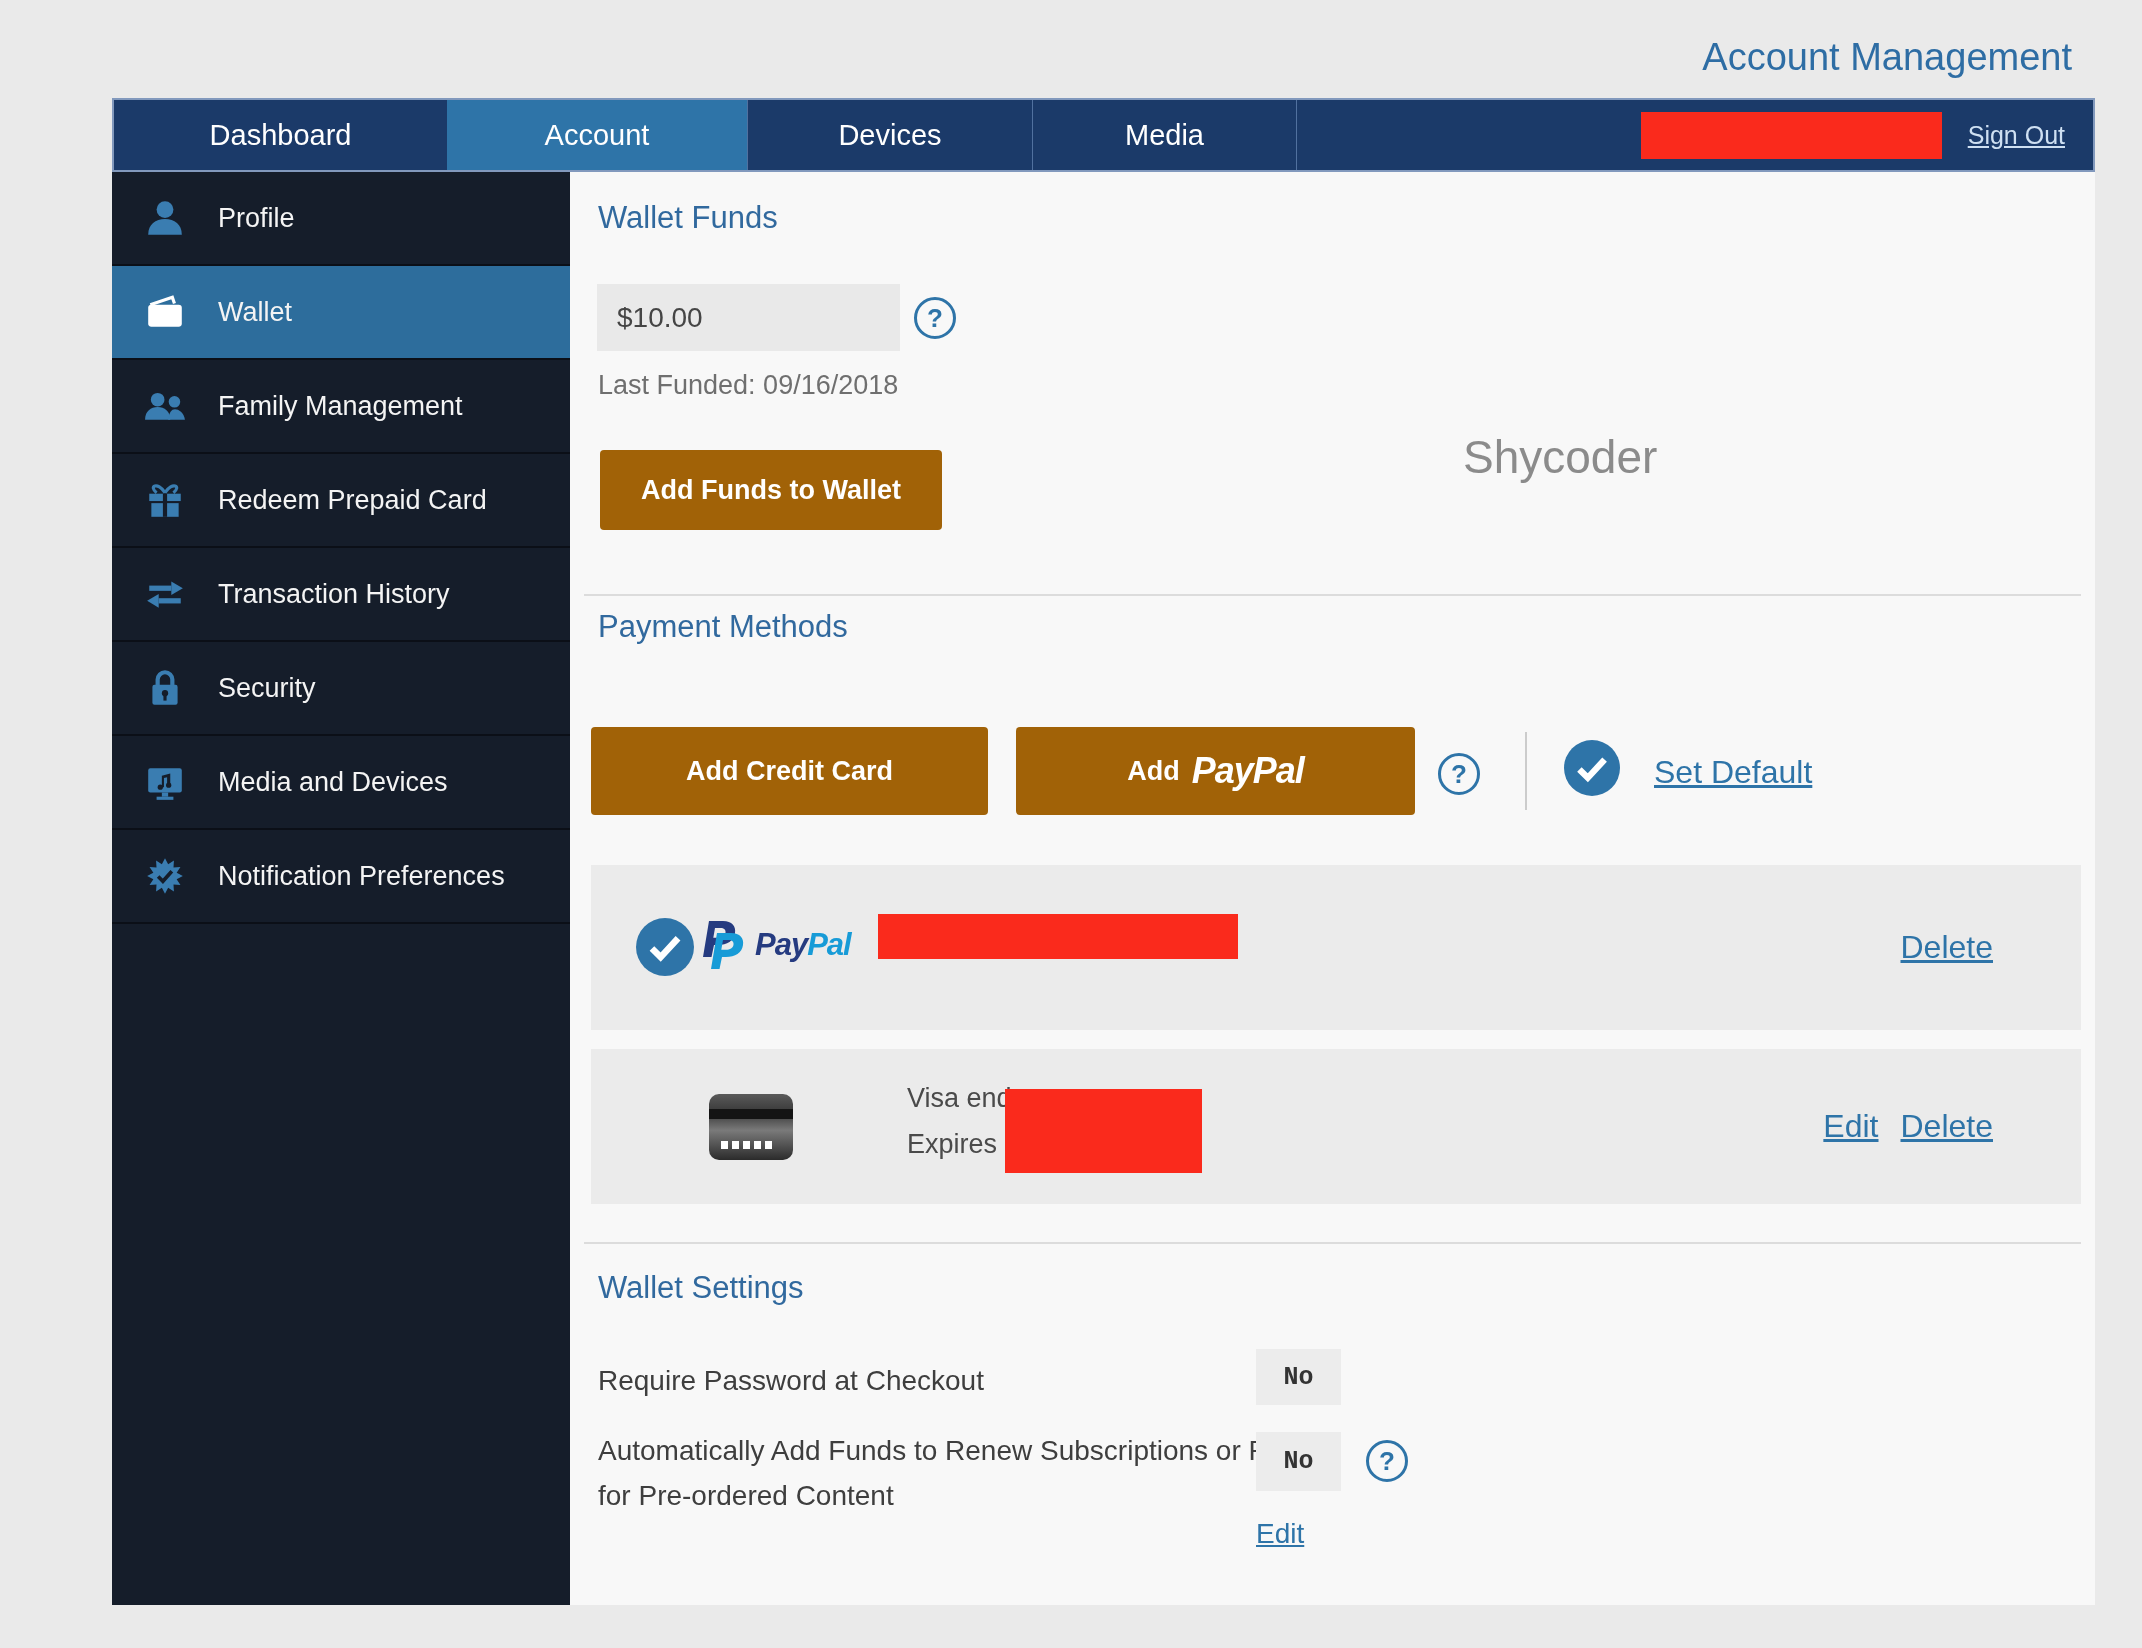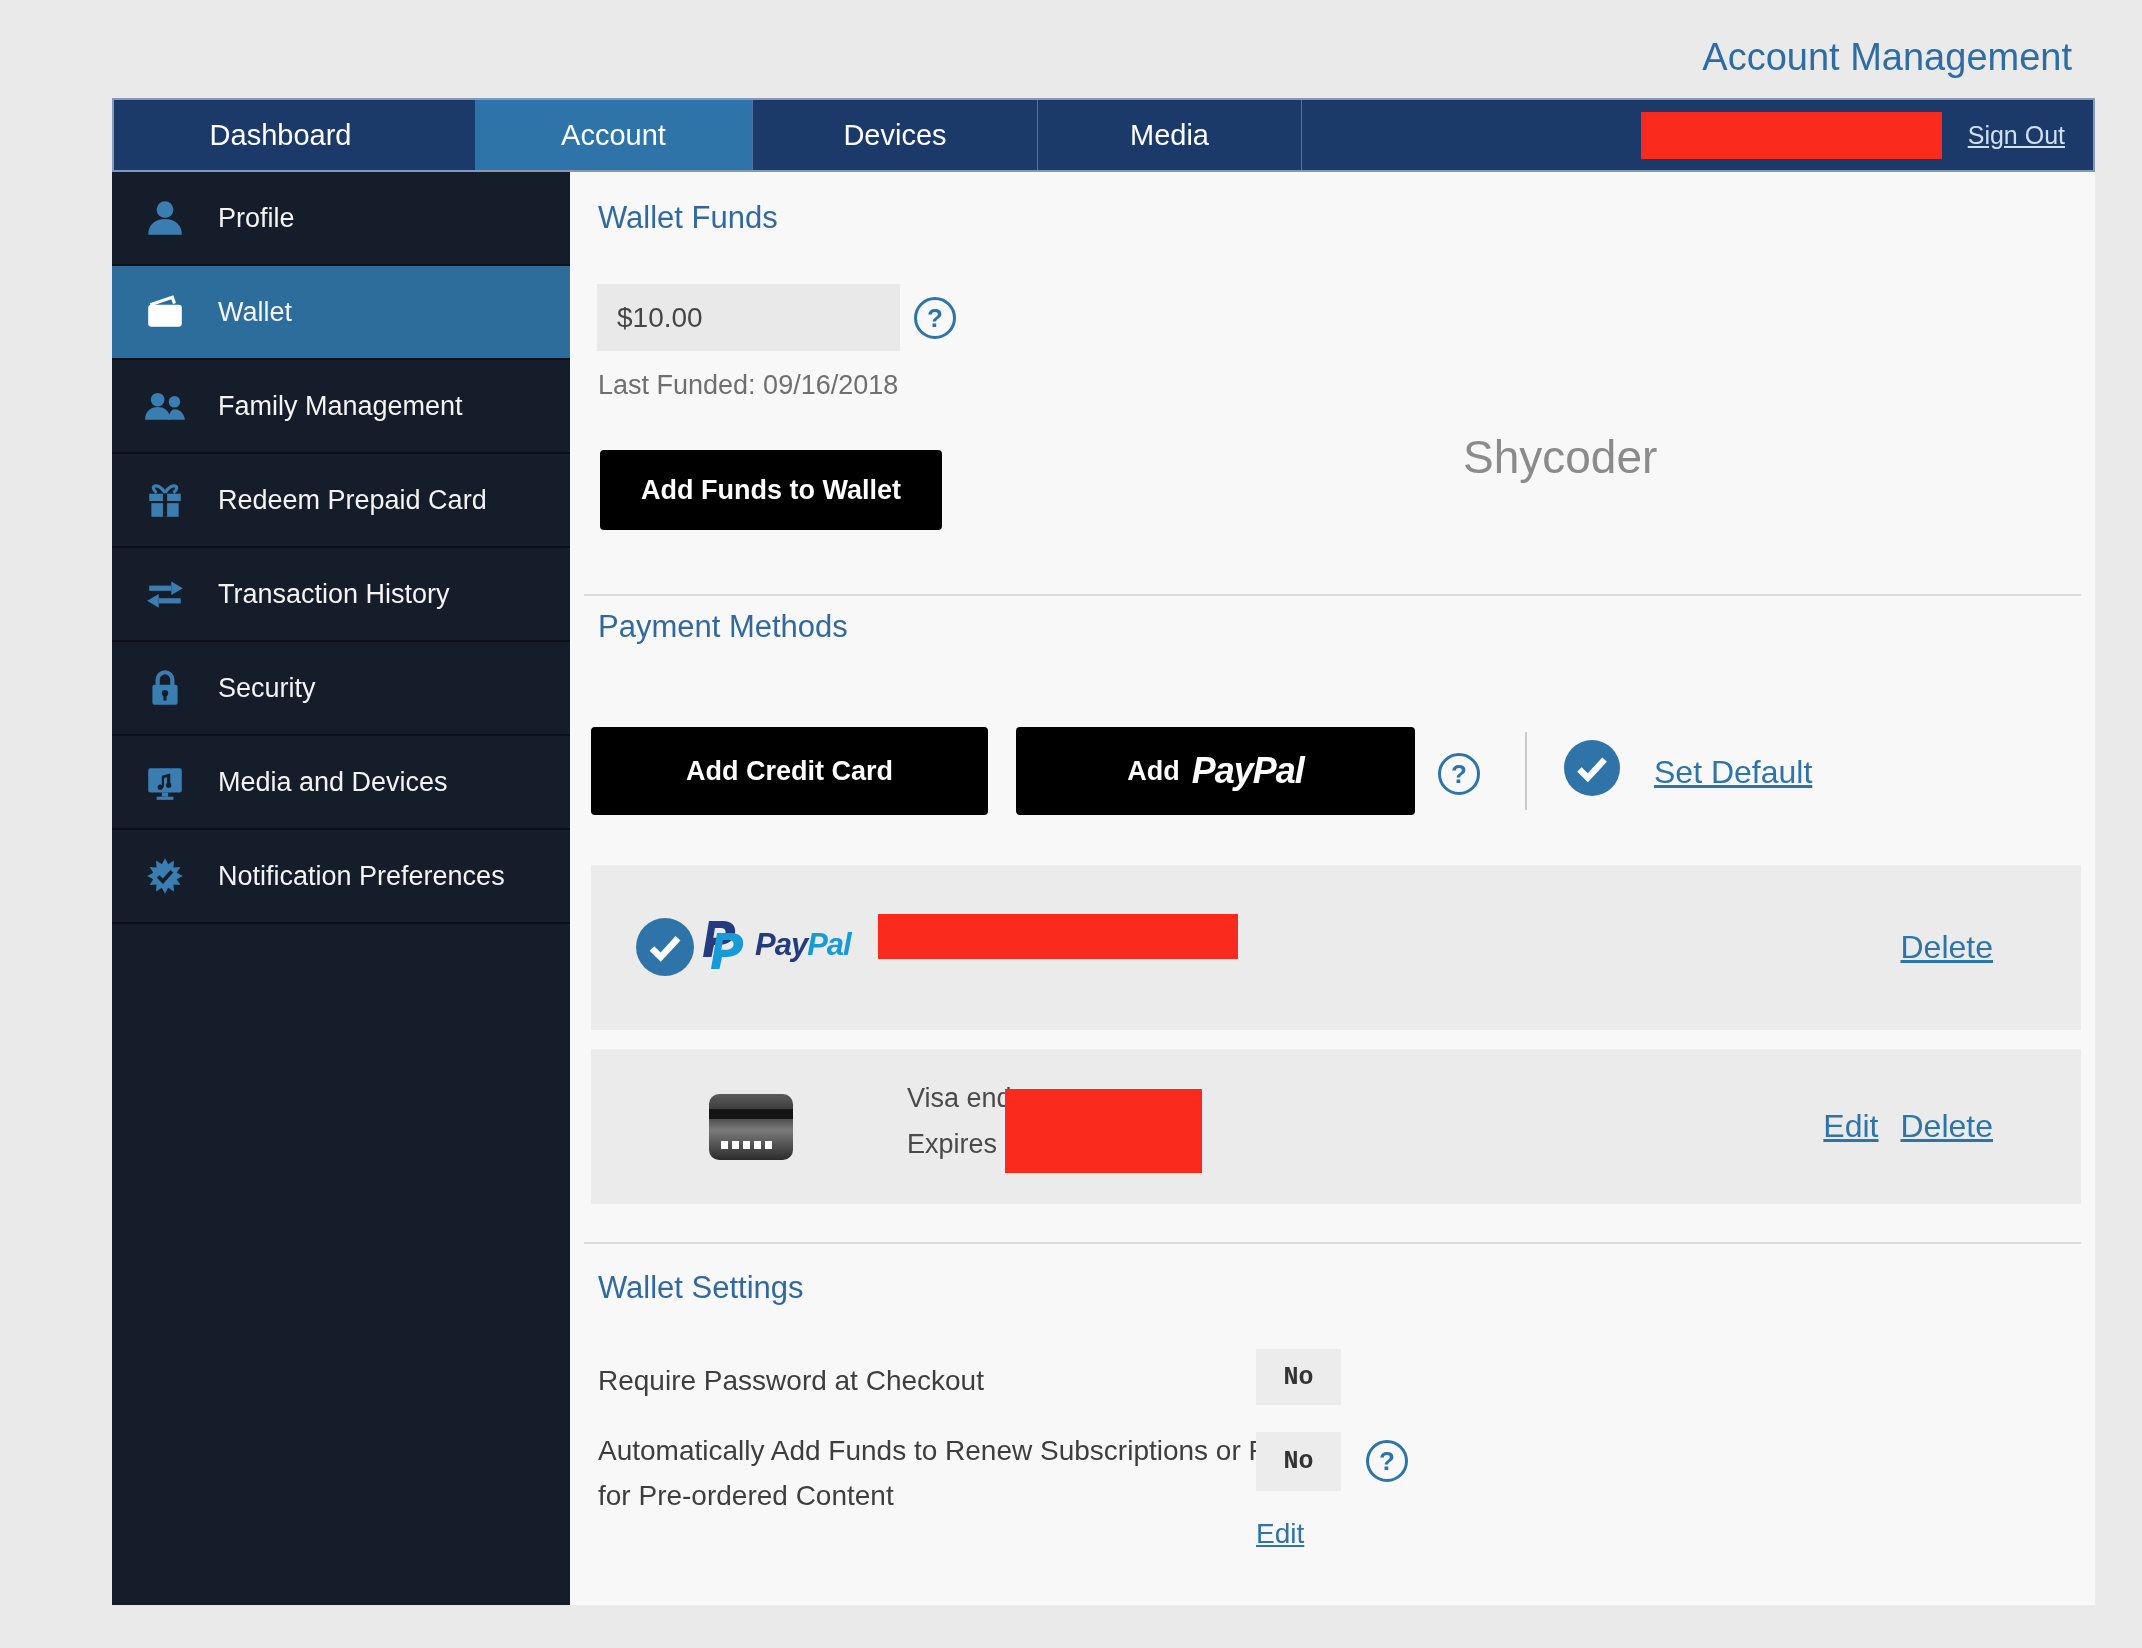"Account" .nav-tab.t1 { margin-left: 28px -> none; width: 277px -> 300px }
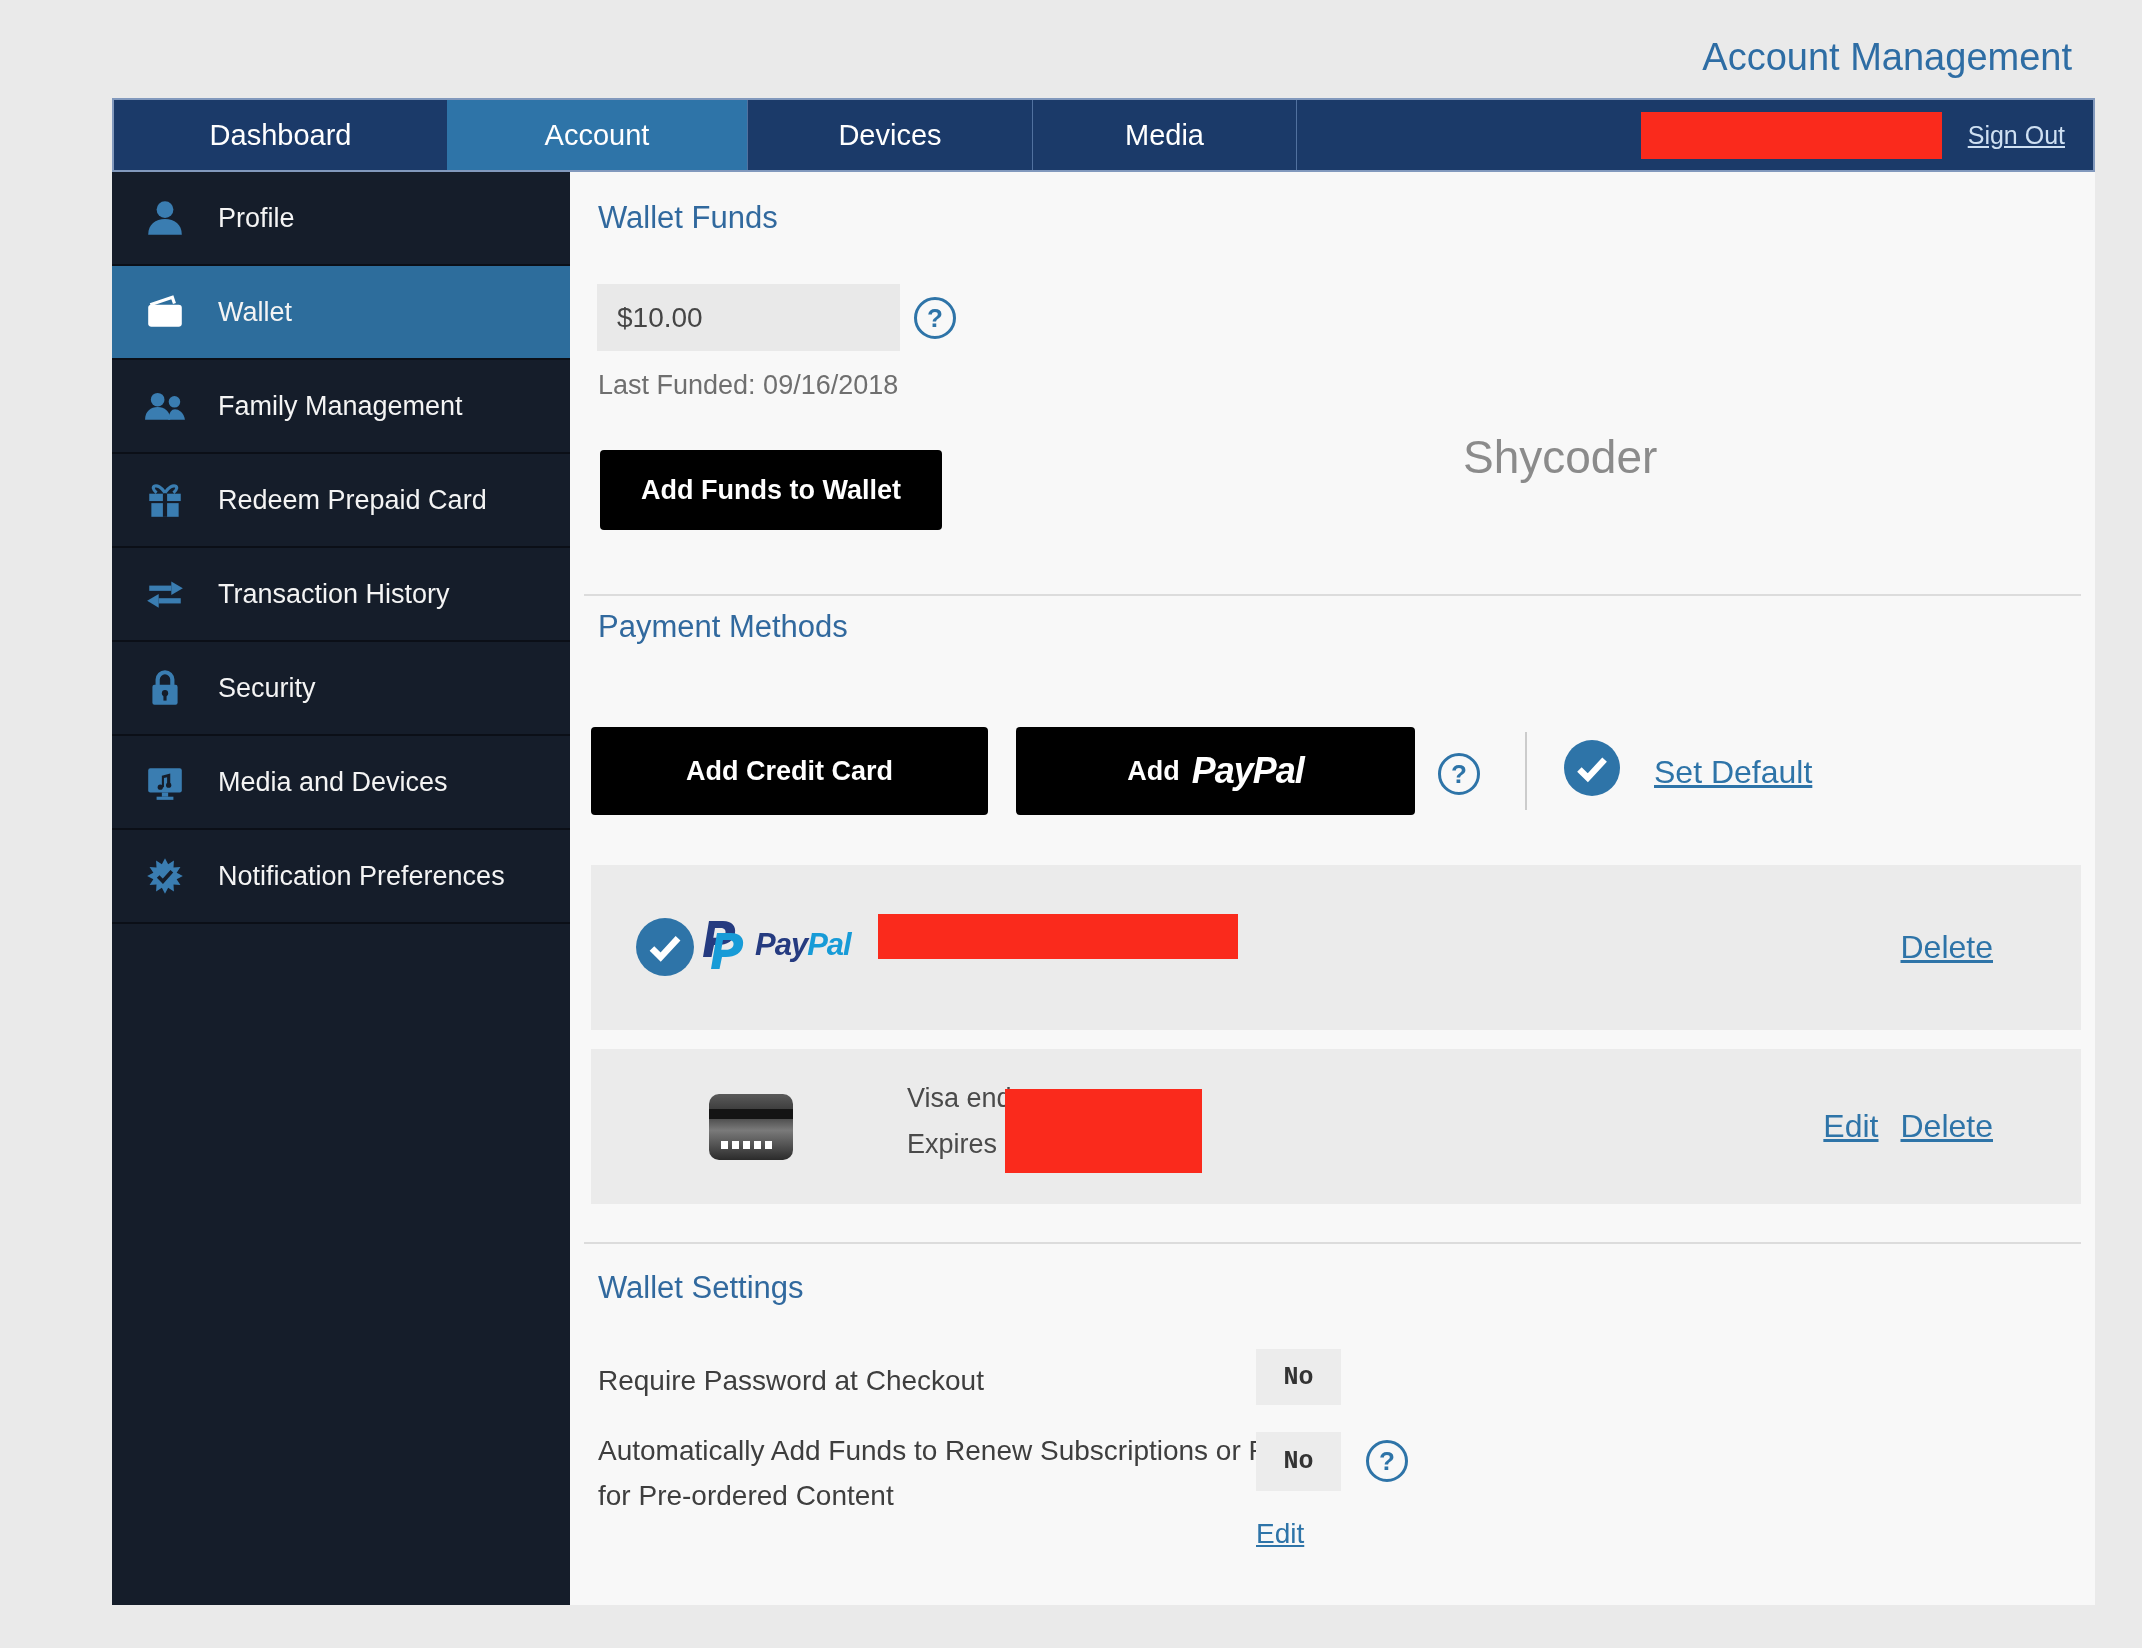"Add Funds to Wallet" .btn { background: #000000 -> #a16207 }
